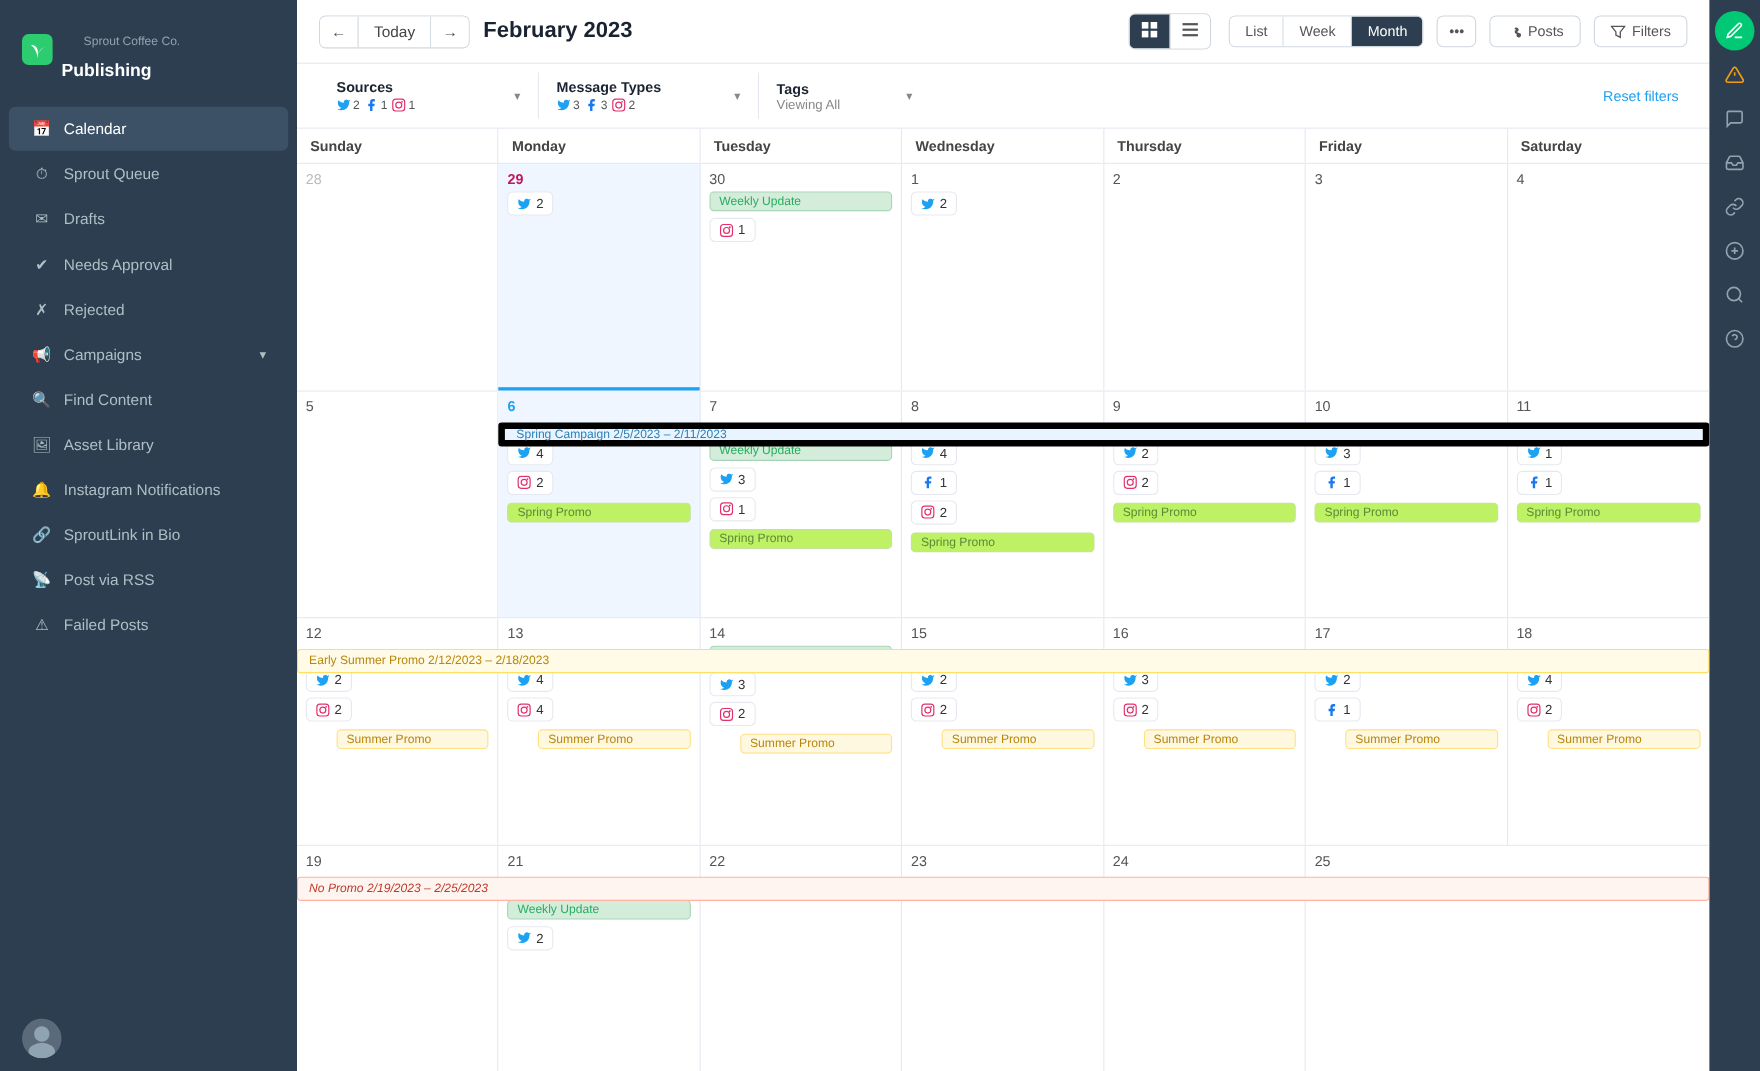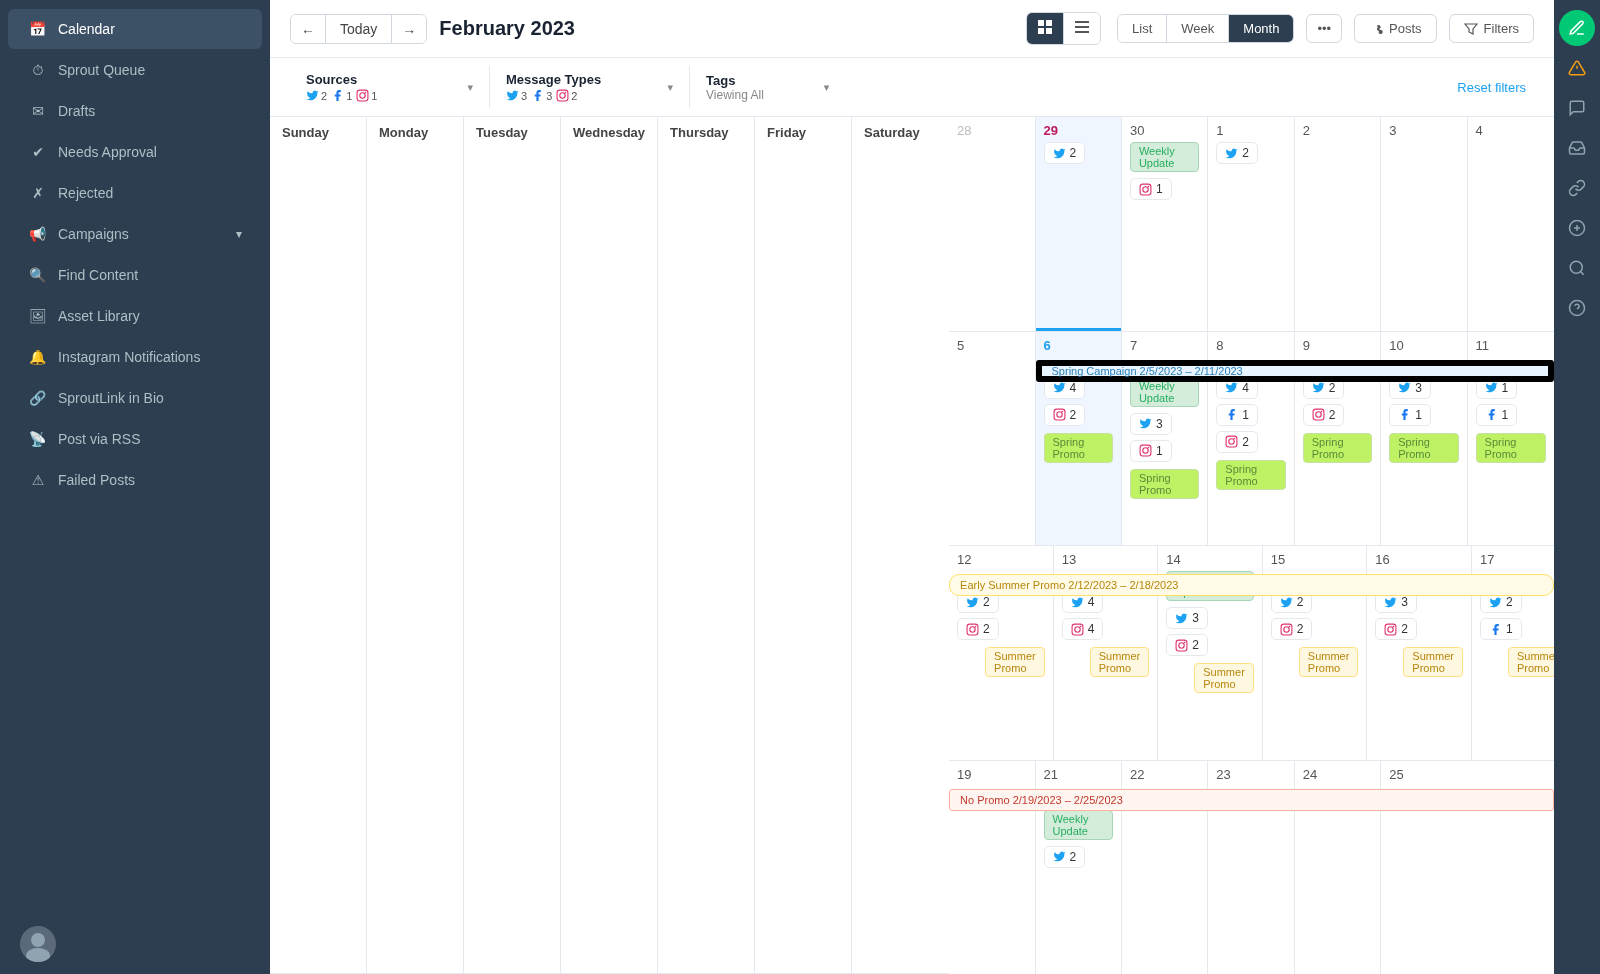"Sprout Coffee Co." div.sidebar-brand { html: none -> <div> <div> <svg> <rect></rect> <path></path> <path></path> </svg> <div> <div>Sprout Coffee Co.</div> <div>Publishing</div> </div> </div> </div> }
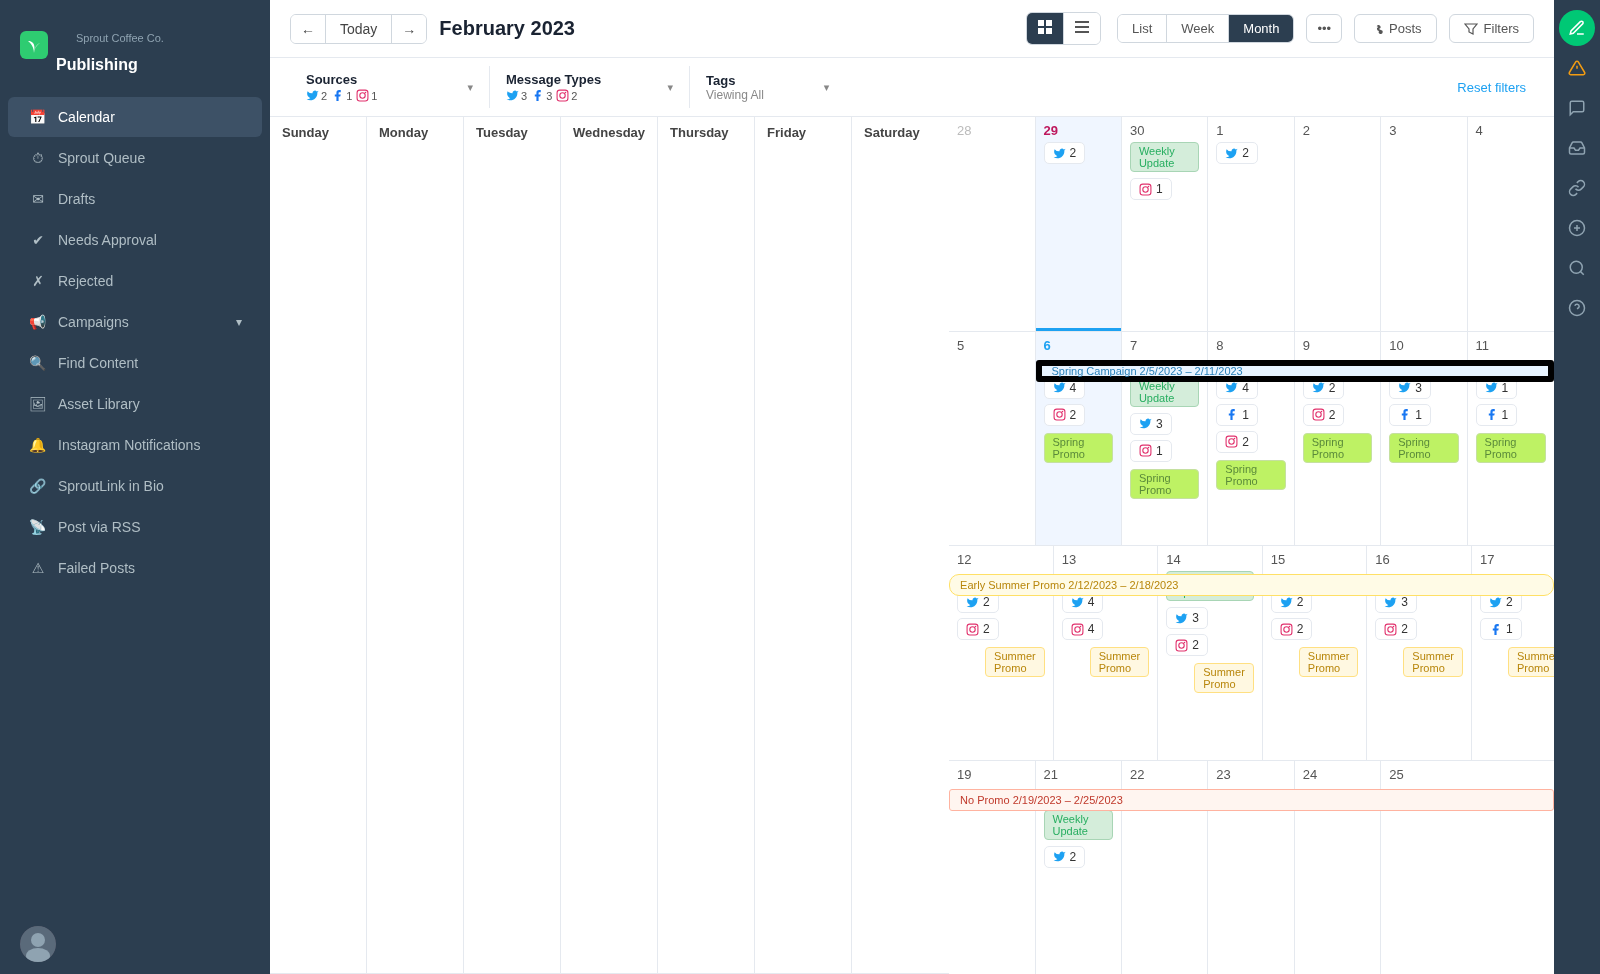"Sunday" .calendar { flex-direction: row -> column }
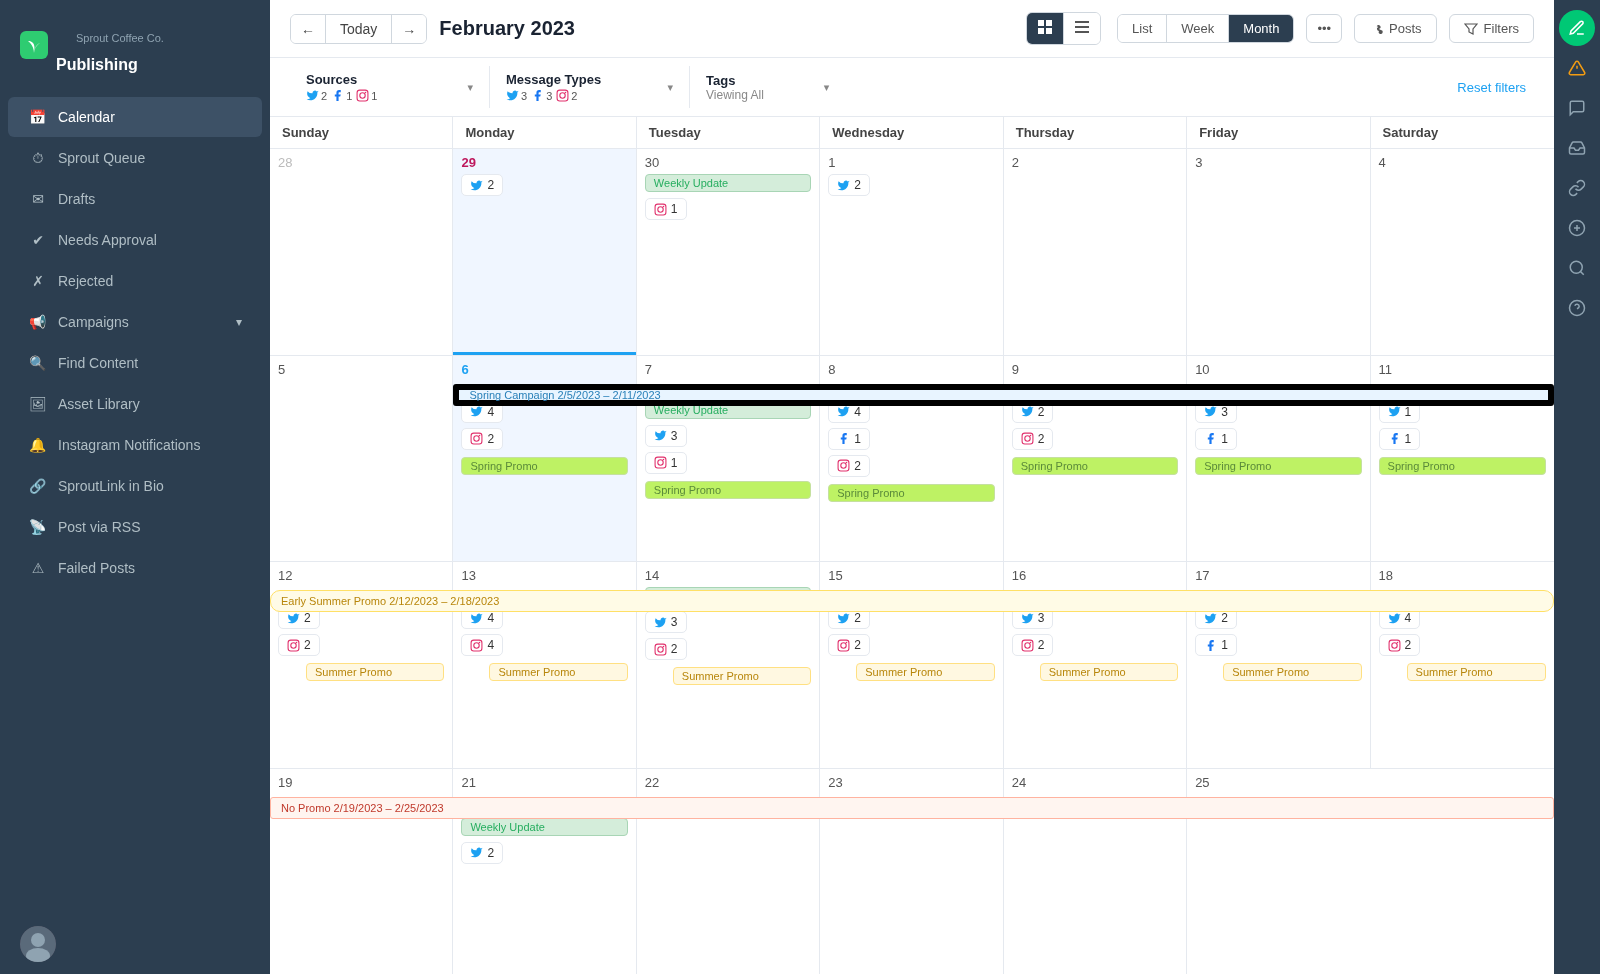"Early Summer Promo 2/12/2023 –" div.campaign-banner { border-radius: 10px -> none }
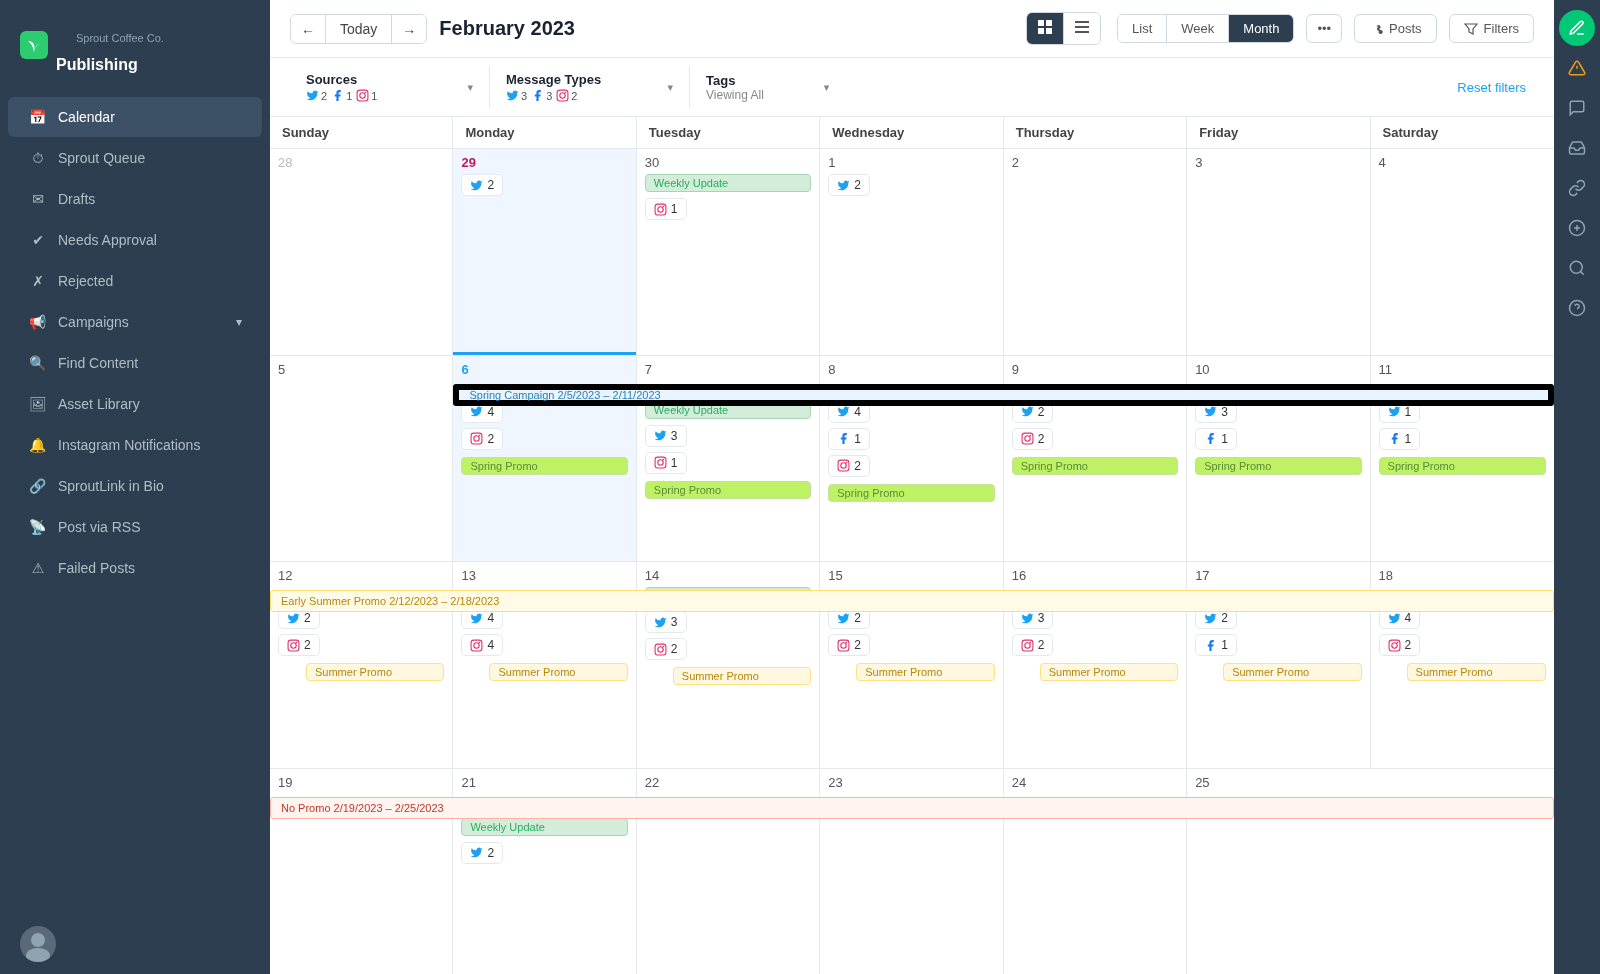"No Promo 2/19/2023 – 2/25/2023" div { font-style: none -> italic }
